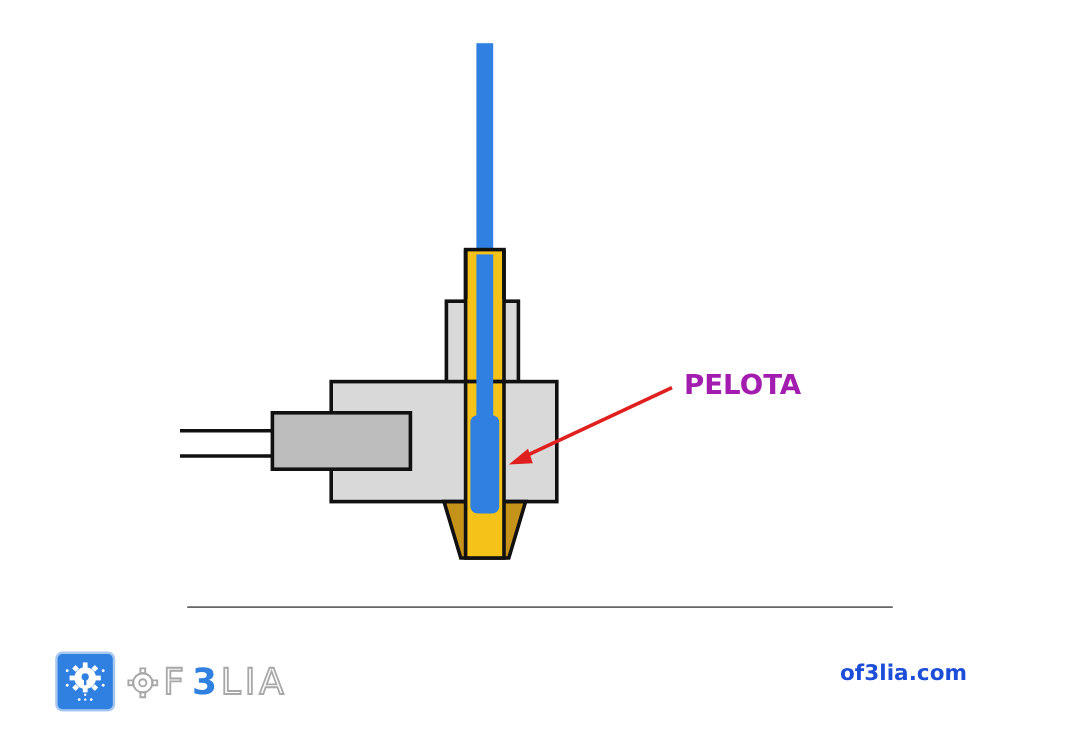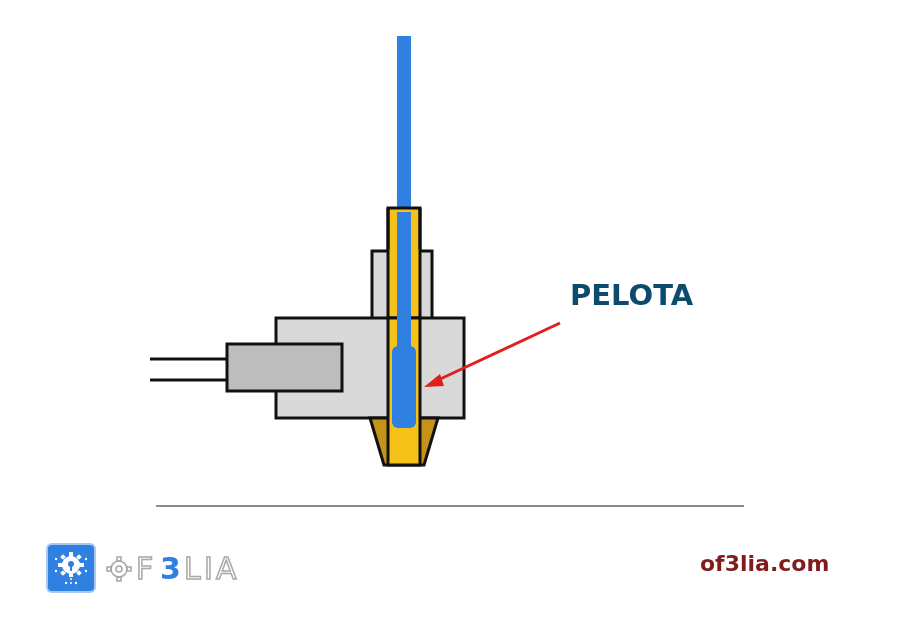"PELOTA" .label-pelota { color: #0c4a6e -> #a21caf; font-size: 29px -> 23px; top: 278px -> 308px }
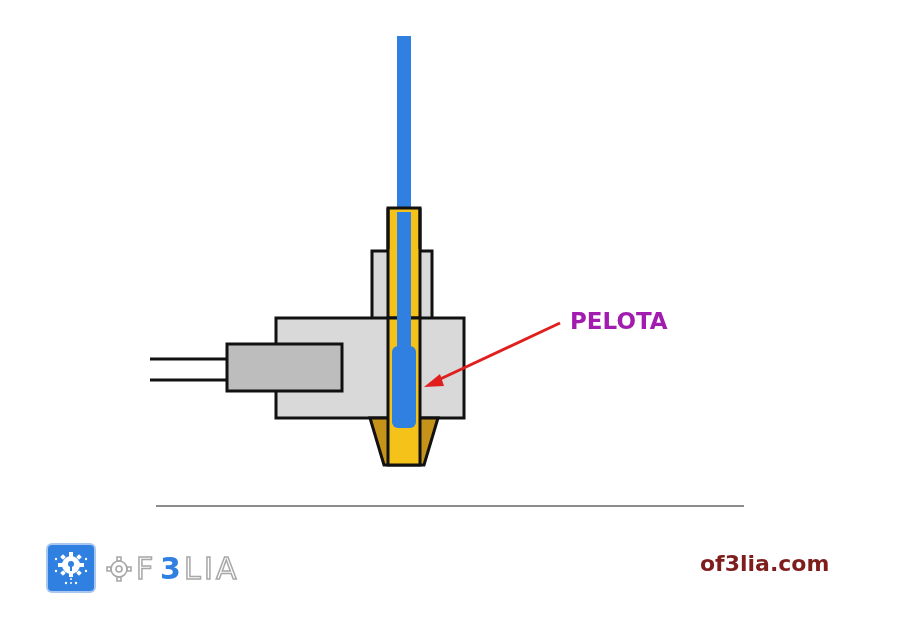"of3lia.com" .site-url { color: #7f1d1d -> #1d4ed8; font-size: 22px -> 18px }
